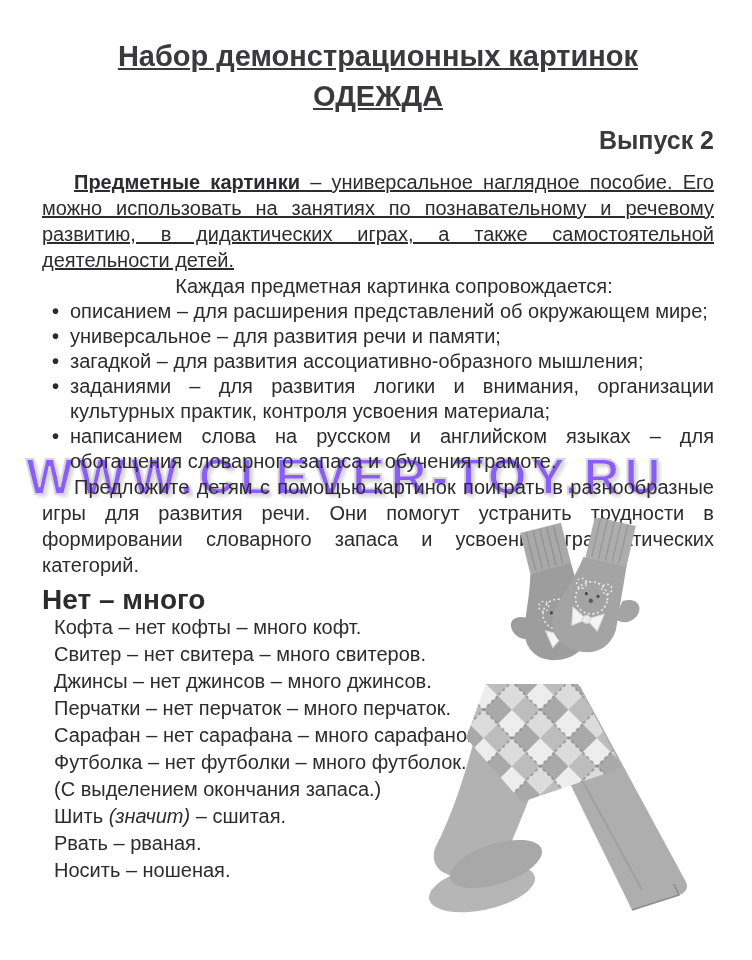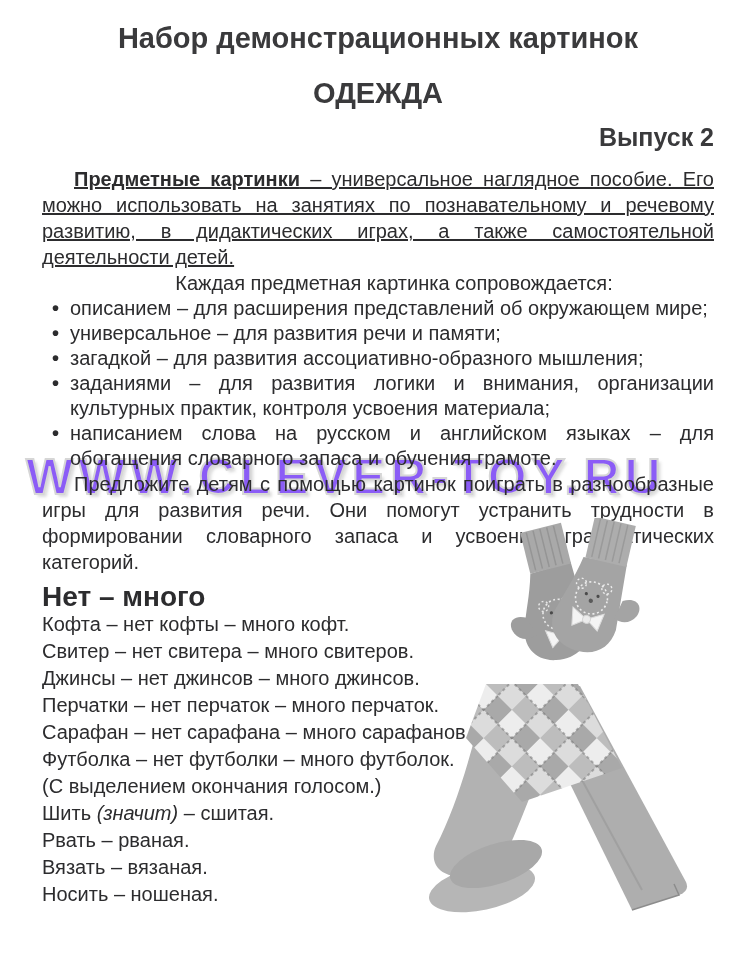"Набор демонстрационных картинок" .t1 { margin-top: 20px -> 38px; text-decoration: none -> underline }
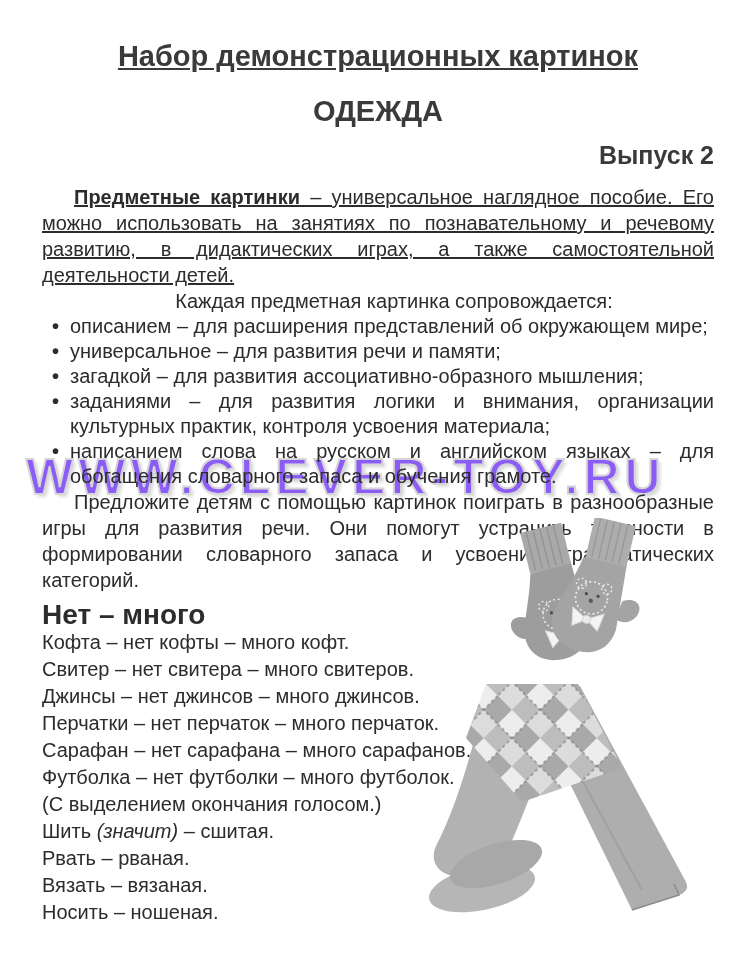"ОДЕЖДА" .t2 { margin-top: 18px -> 3px; text-decoration: none -> underline }
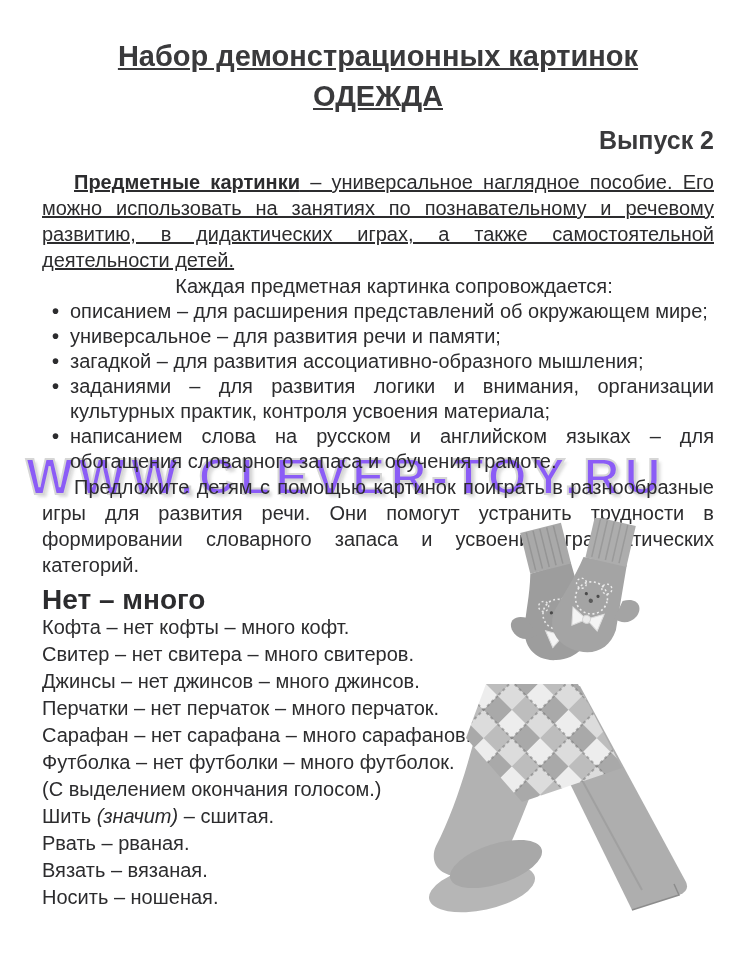"Кофта – нет кофты –" .line { margin-left: none -> 12px }
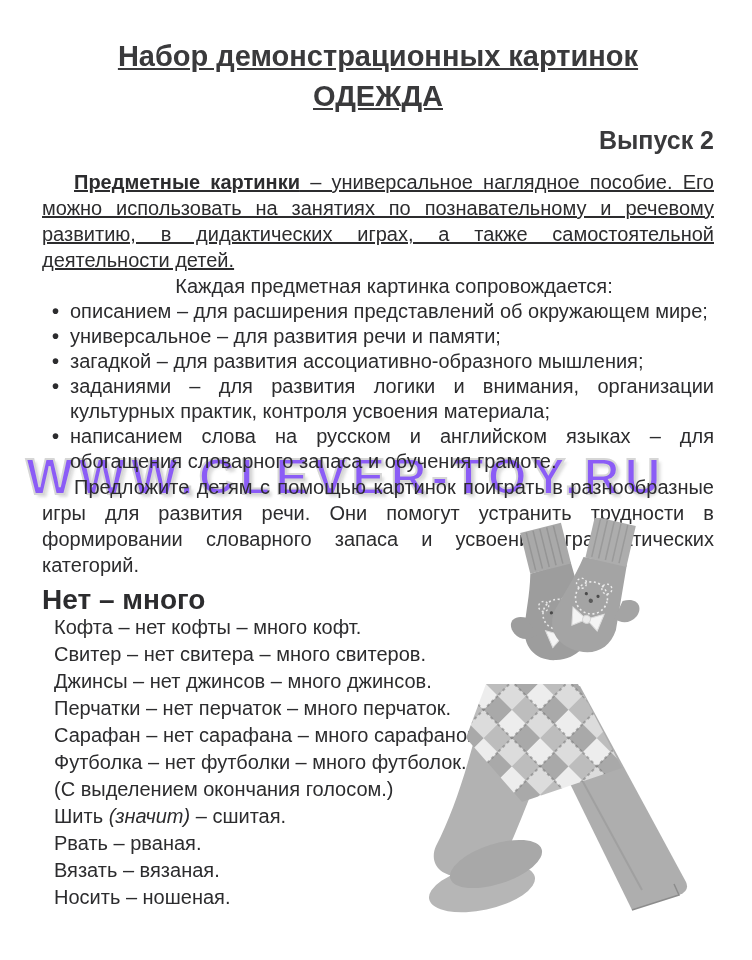"(С выделением окончания голосом.)" div.line { text: голосом -> запаса }
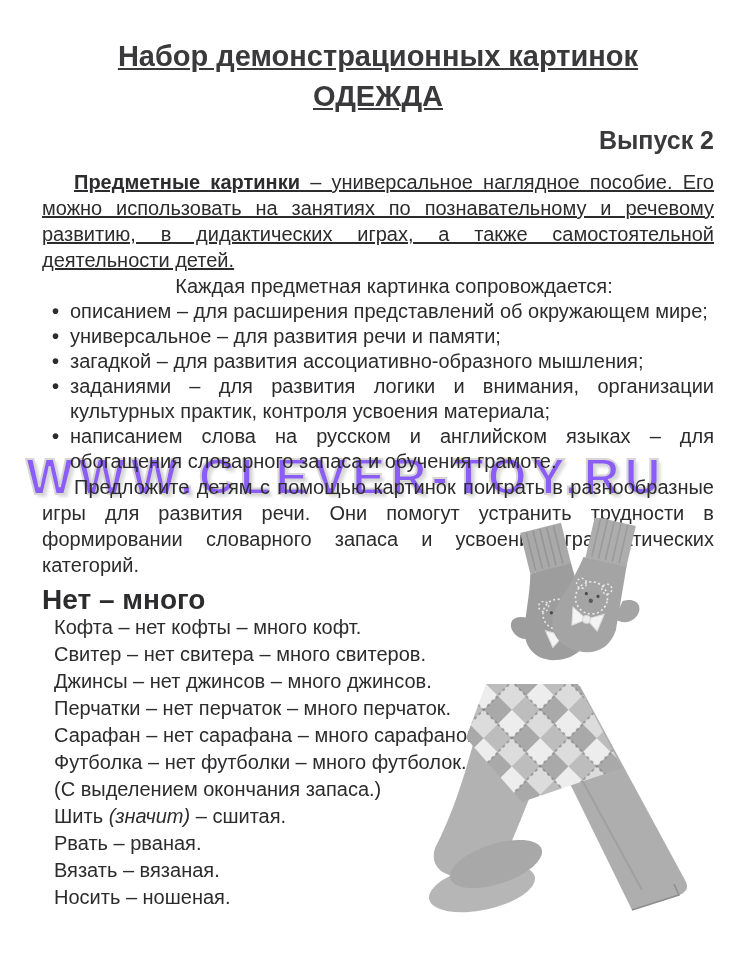"Вязать – вязаная." div.line { html: <div><span>Вязать – вязаная.</span><i></i><span></span></div> -> none }
